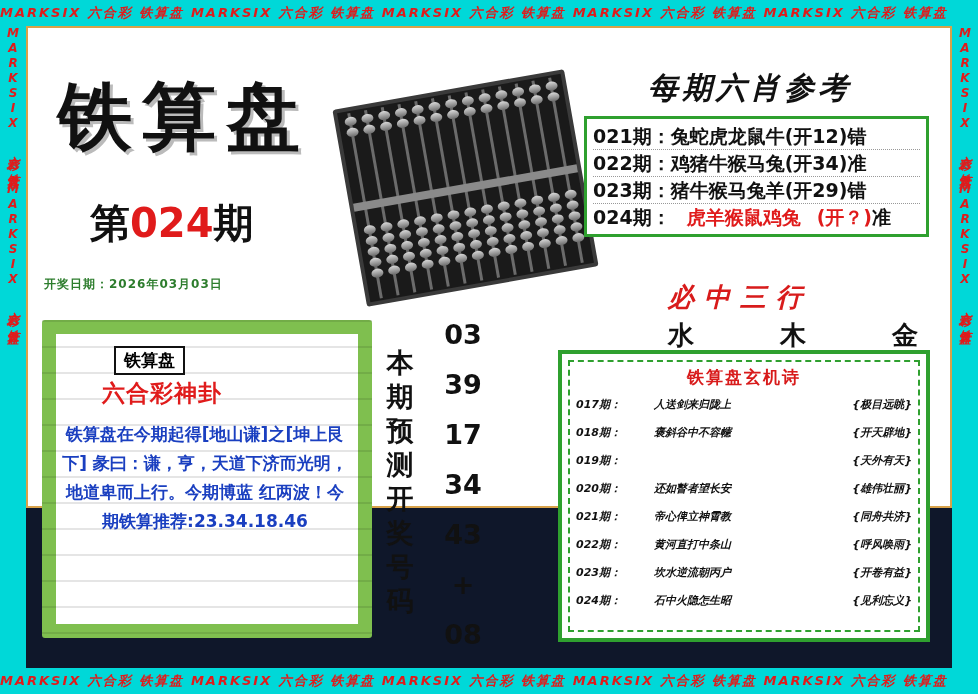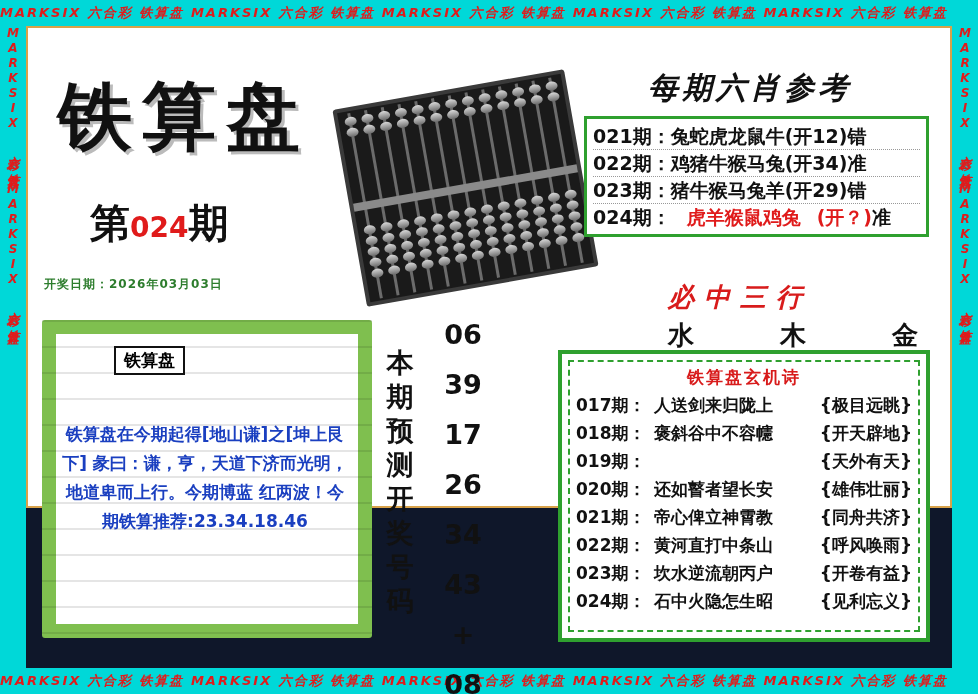"024" .issue .num { font-size: 28px -> 40px }
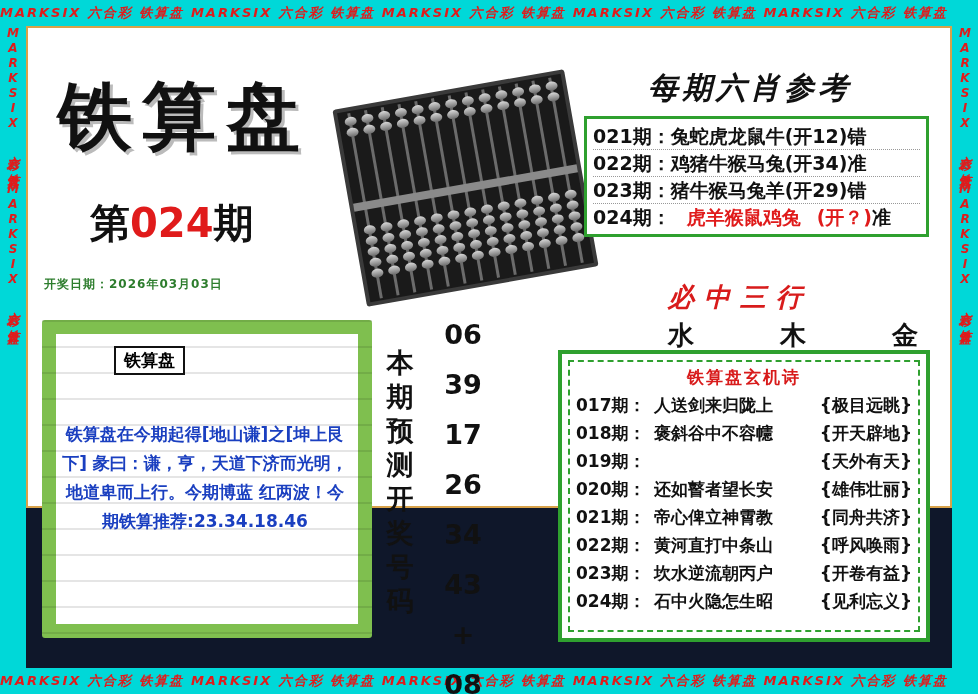"06" div.n { text: 06 -> 03 }
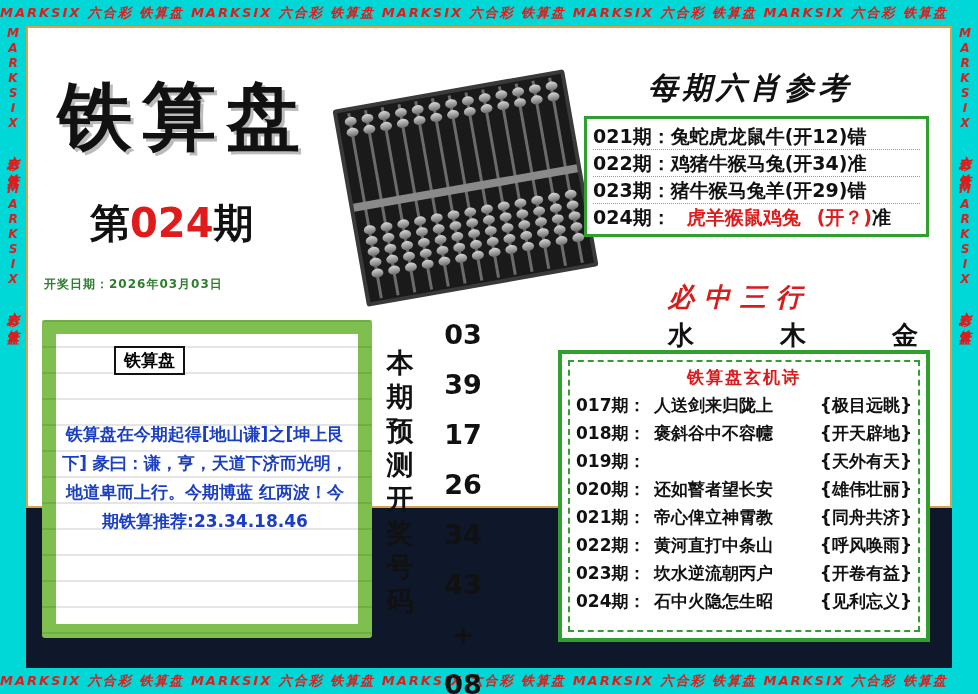"六合彩神卦" div.red-sub { html: none -> <div>六合彩神卦</div> }
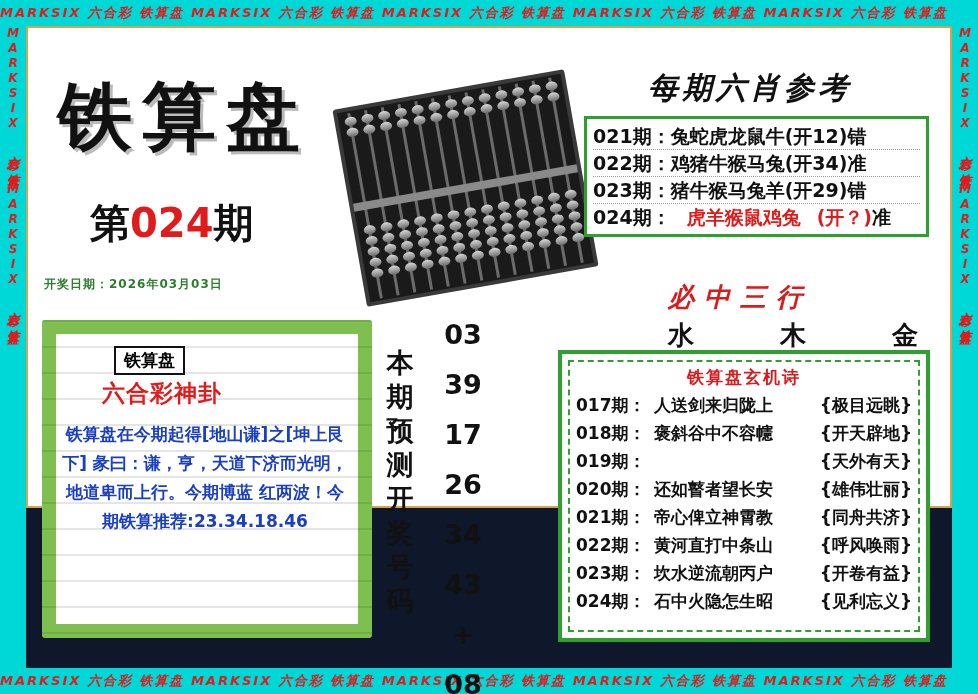"017期：" .poem-row { font-size: 17px -> 11px; font-style: none -> italic }
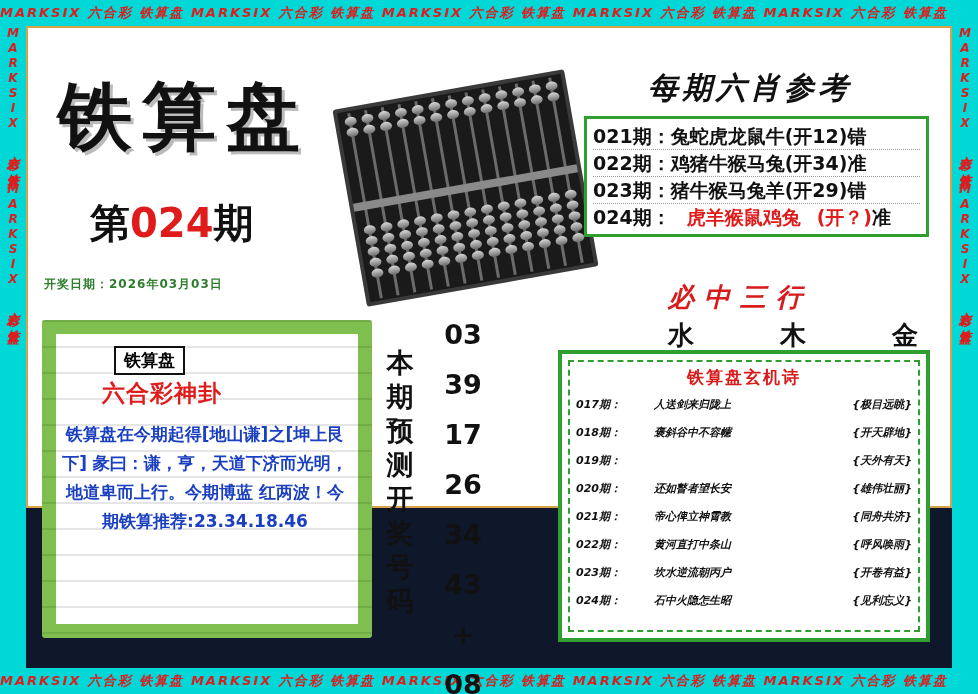"26" div.n { html: <div>26</div> -> none }
